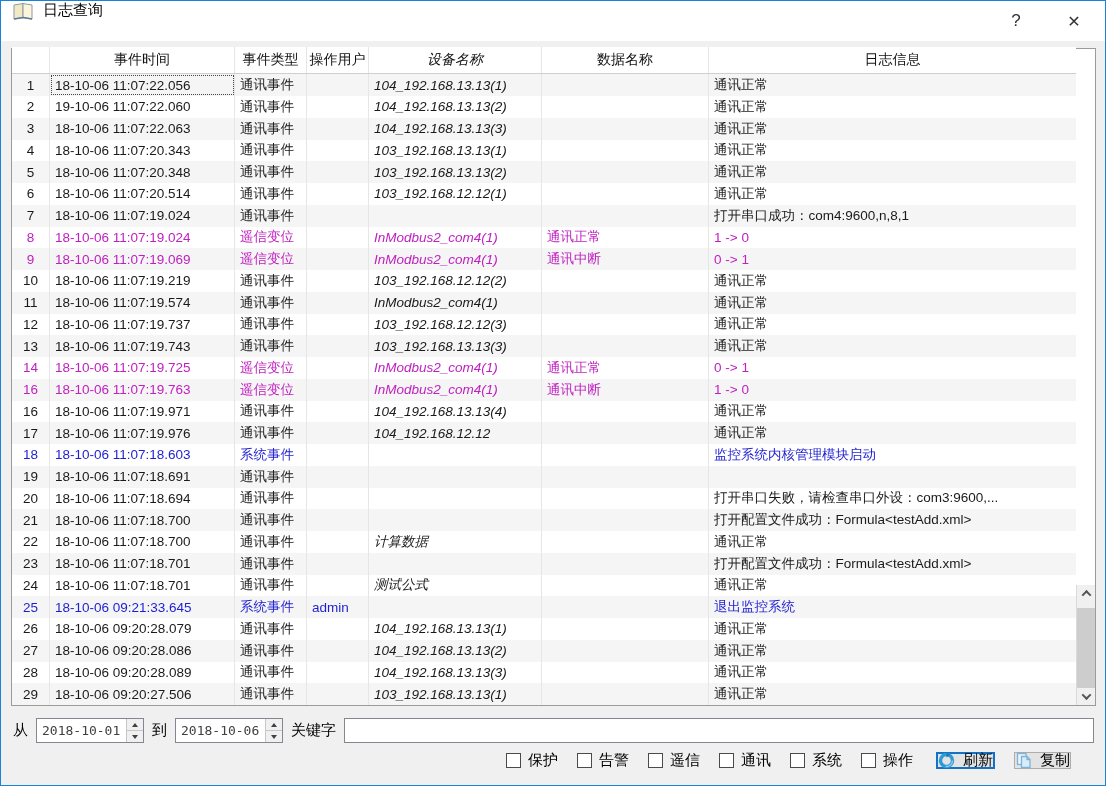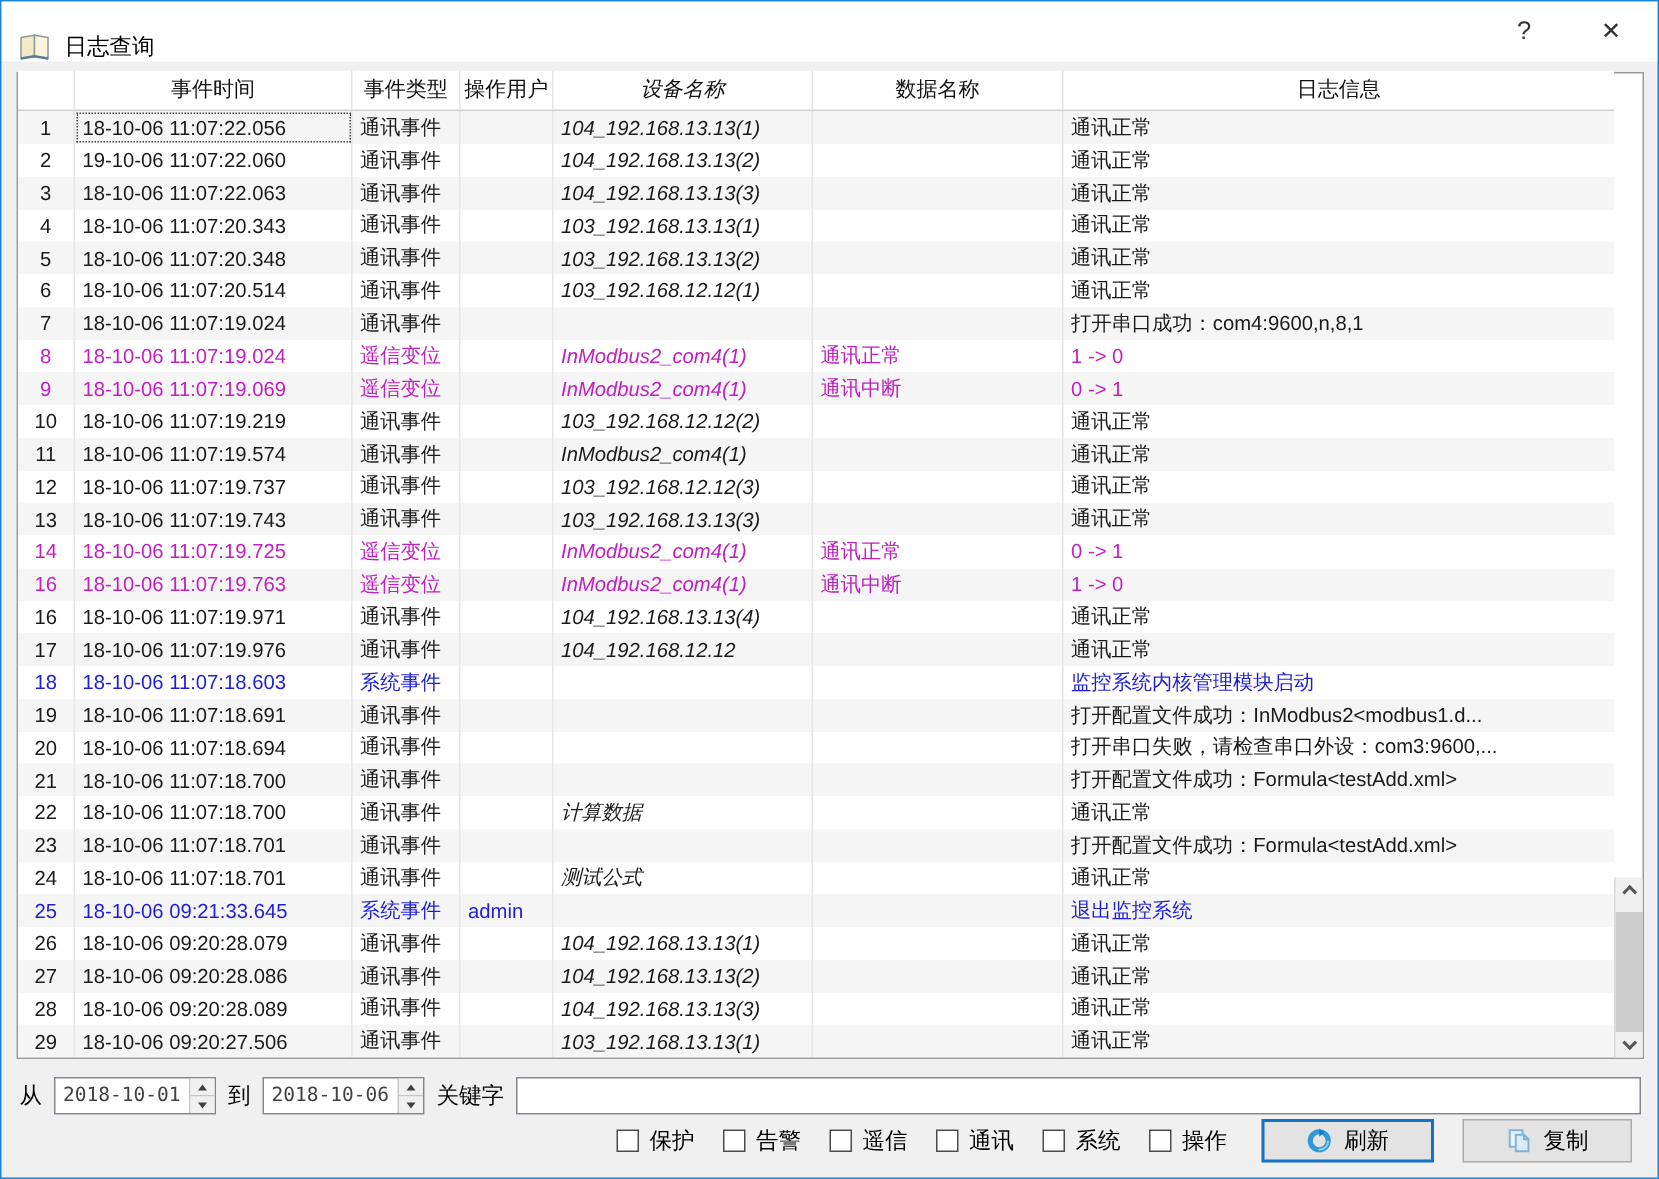"日志查询" .titlebar { align-items: flex-end -> flex-start }
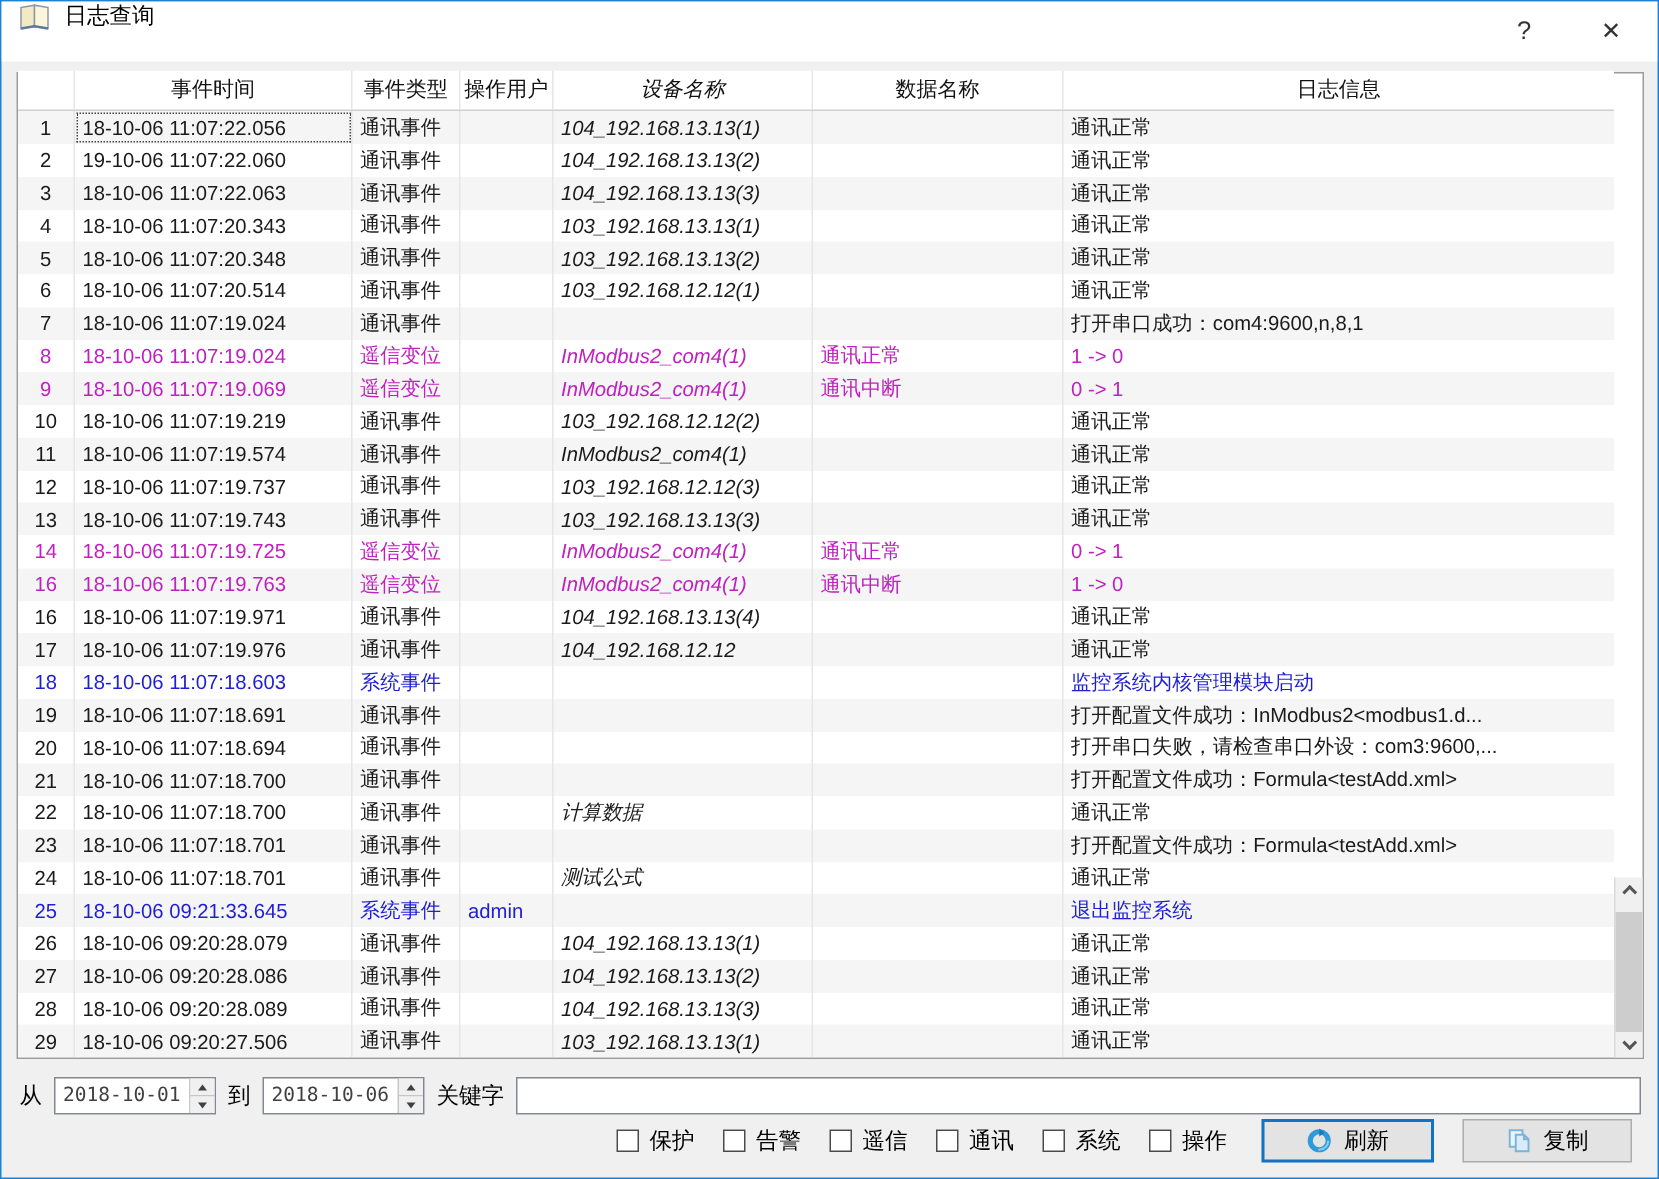"打开配置文件成功：InModbus2<modbus1.d..." div.c { html: <div>打开配置文件成功：InModbus2&lt;modbus1.d...</div> -> none }
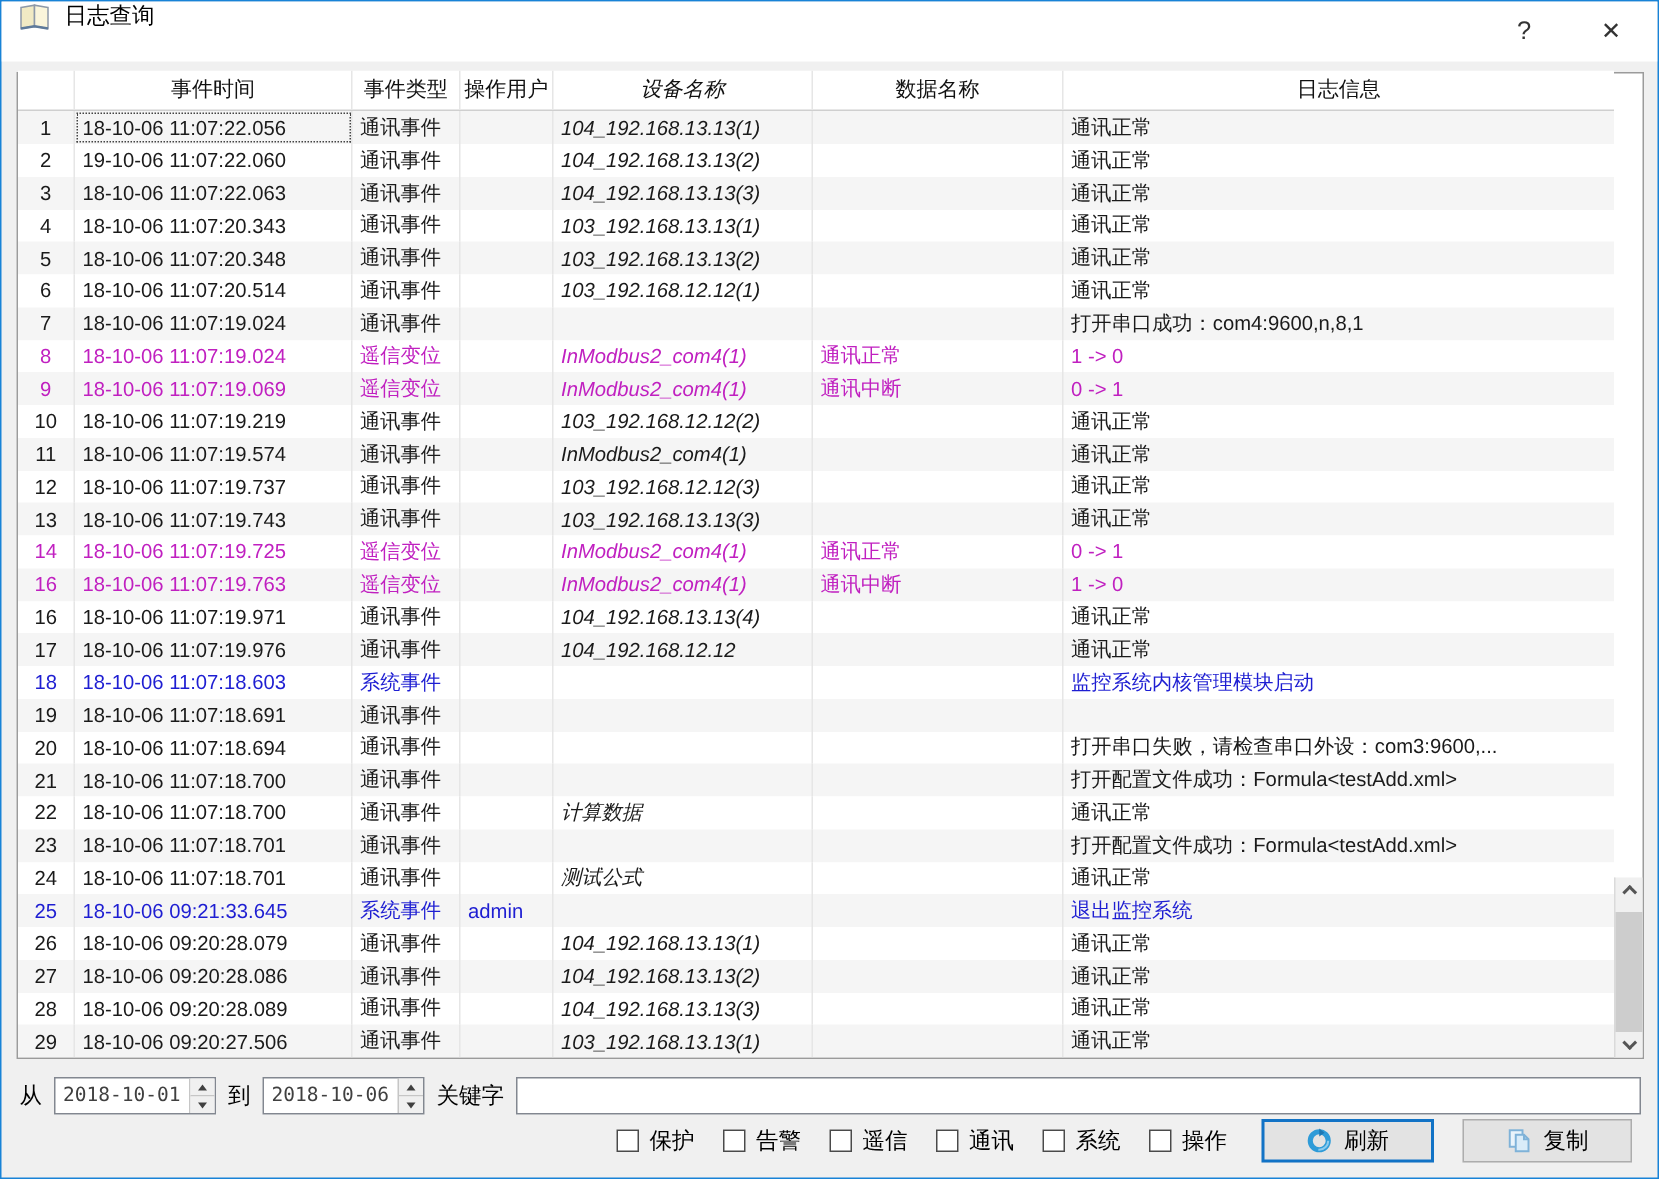"保护" .actionbar { right: 17px -> 34px }
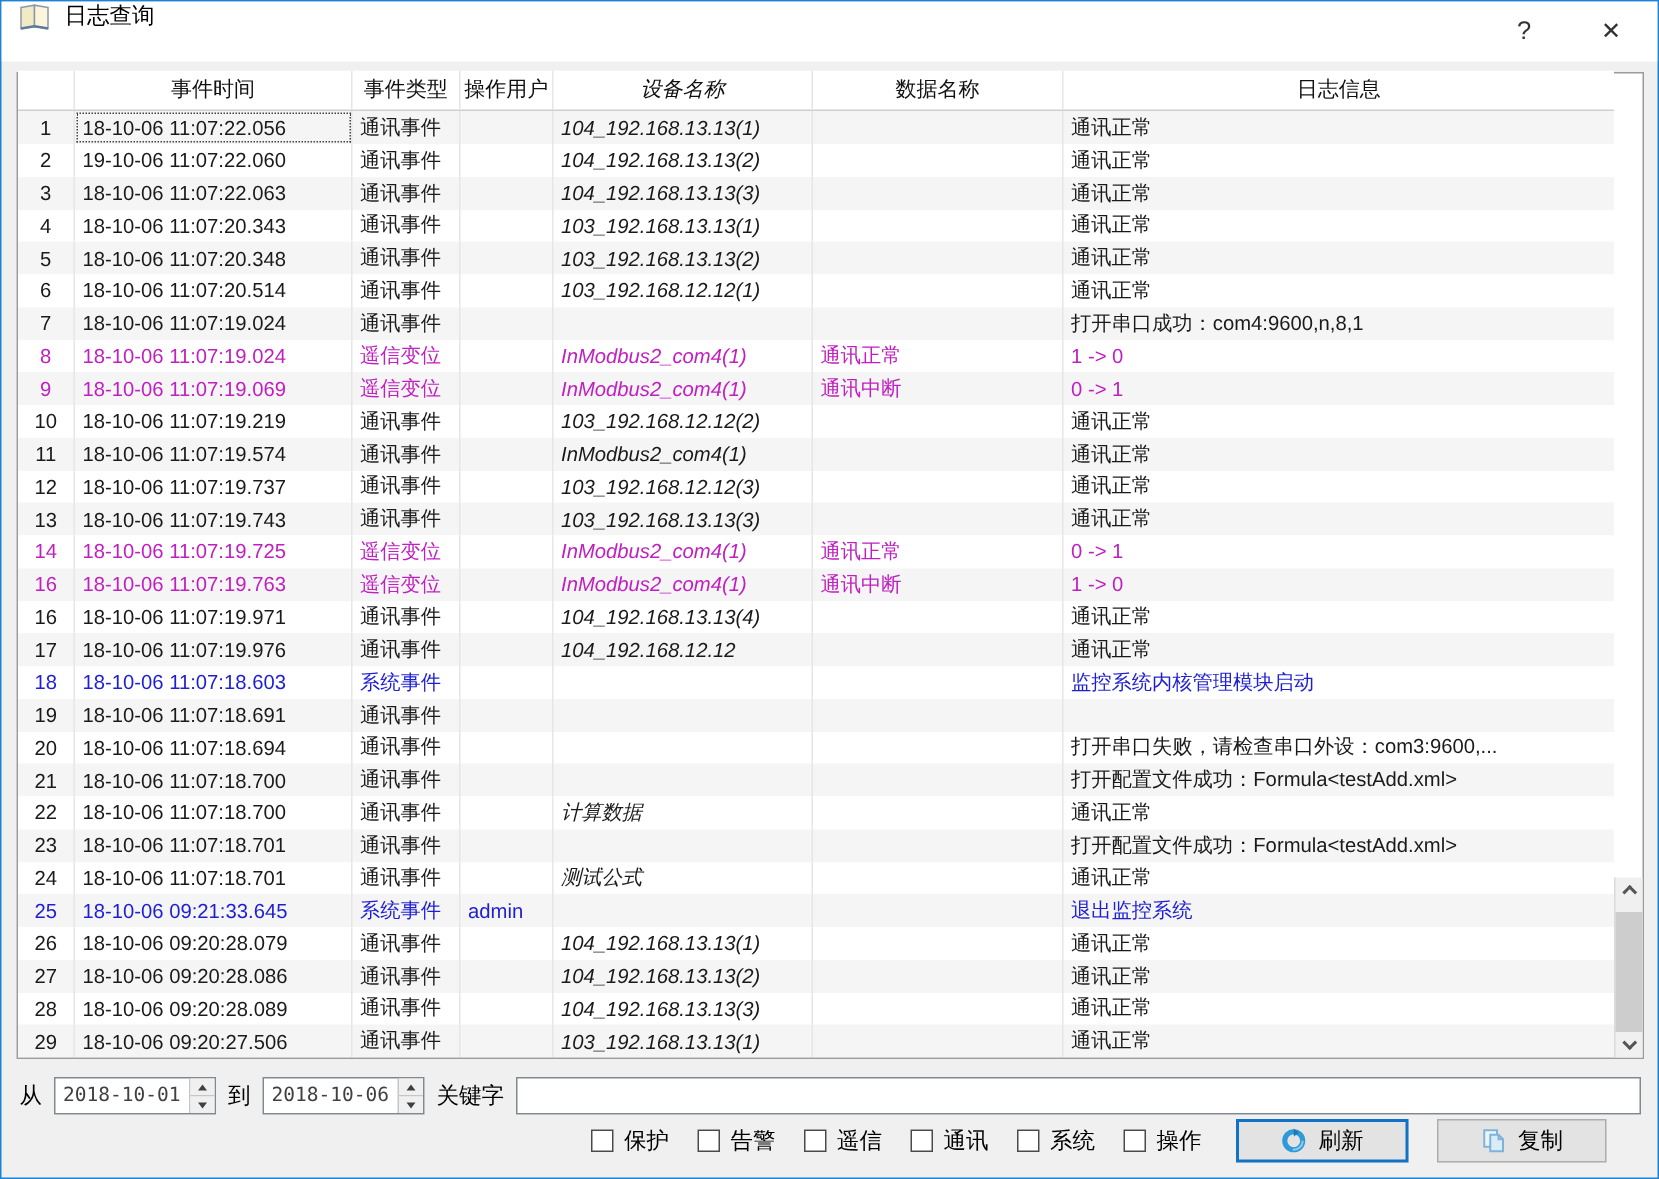"刷新" .btn { height: 29px -> 17px; padding: 0 28px -> 0 0 }
